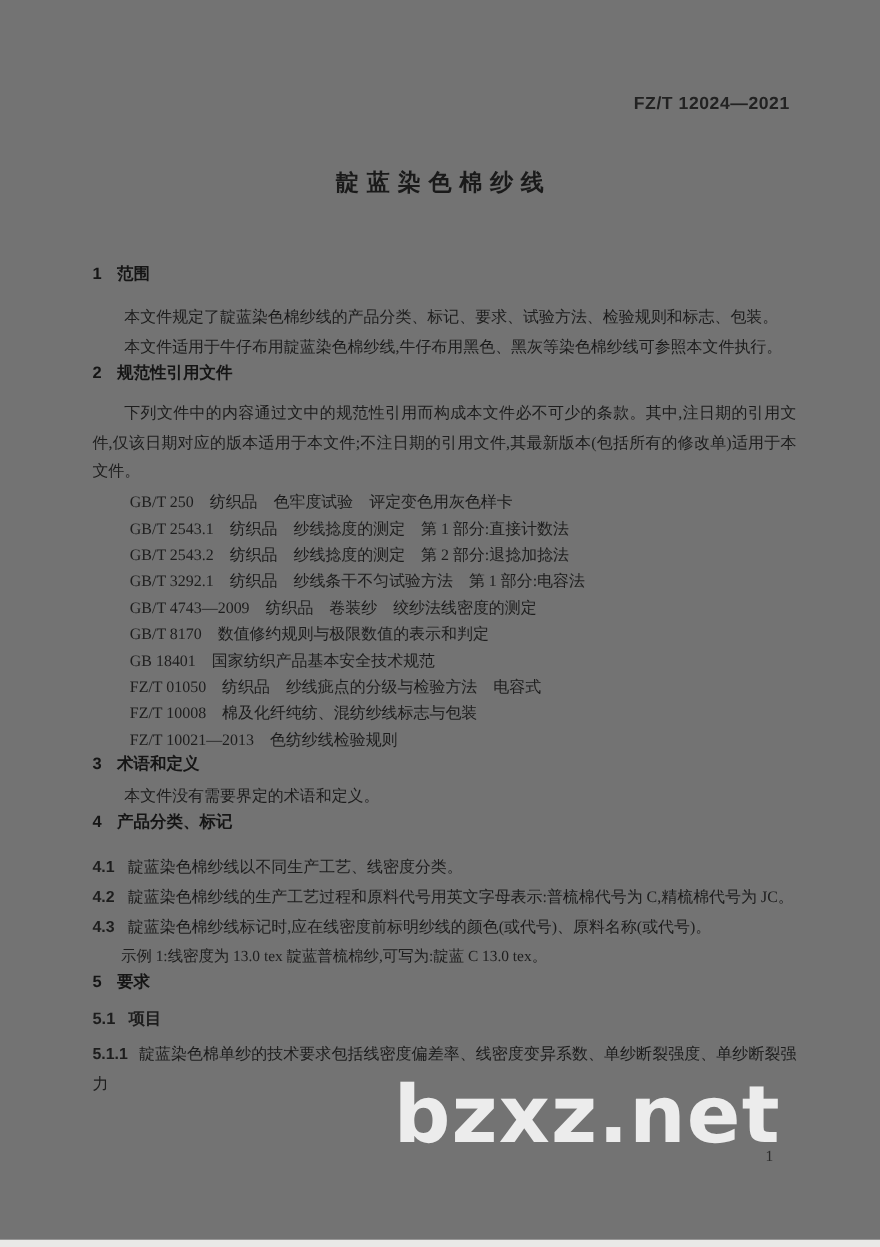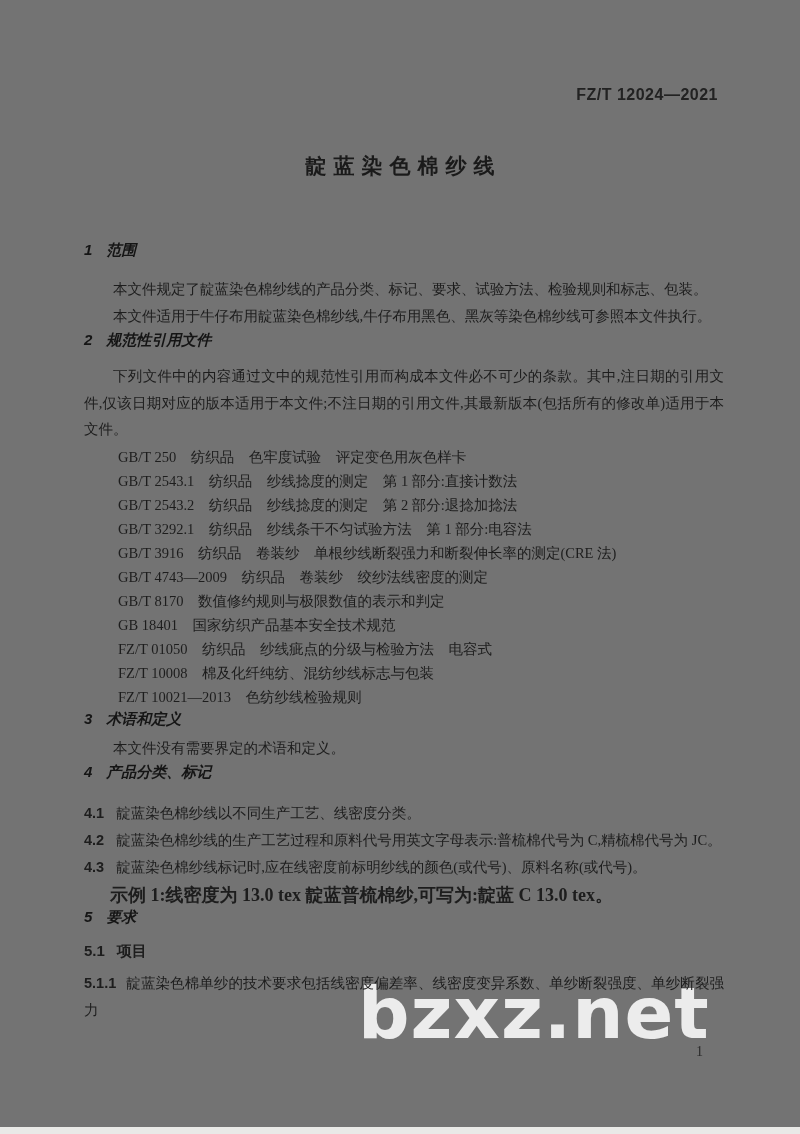"1 范围" h2.sec { font-style: italic -> none }
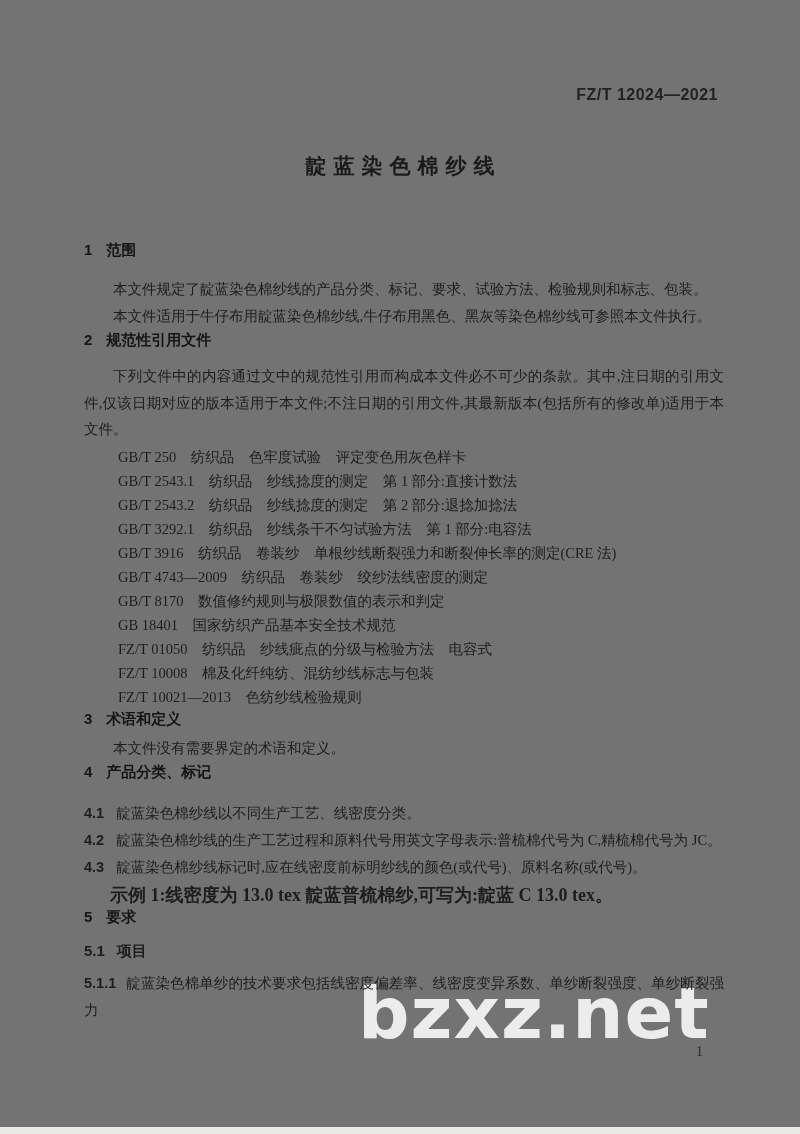"GB/T 3916 纺织品 卷装纱 单根纱线断裂强力和断裂伸长率的测定(CRE" p.ref { html: <p>GB/T 3916 纺织品 卷装纱 单根纱线断裂强力和断裂伸长率的测定(CRE 法)</p> -> none }
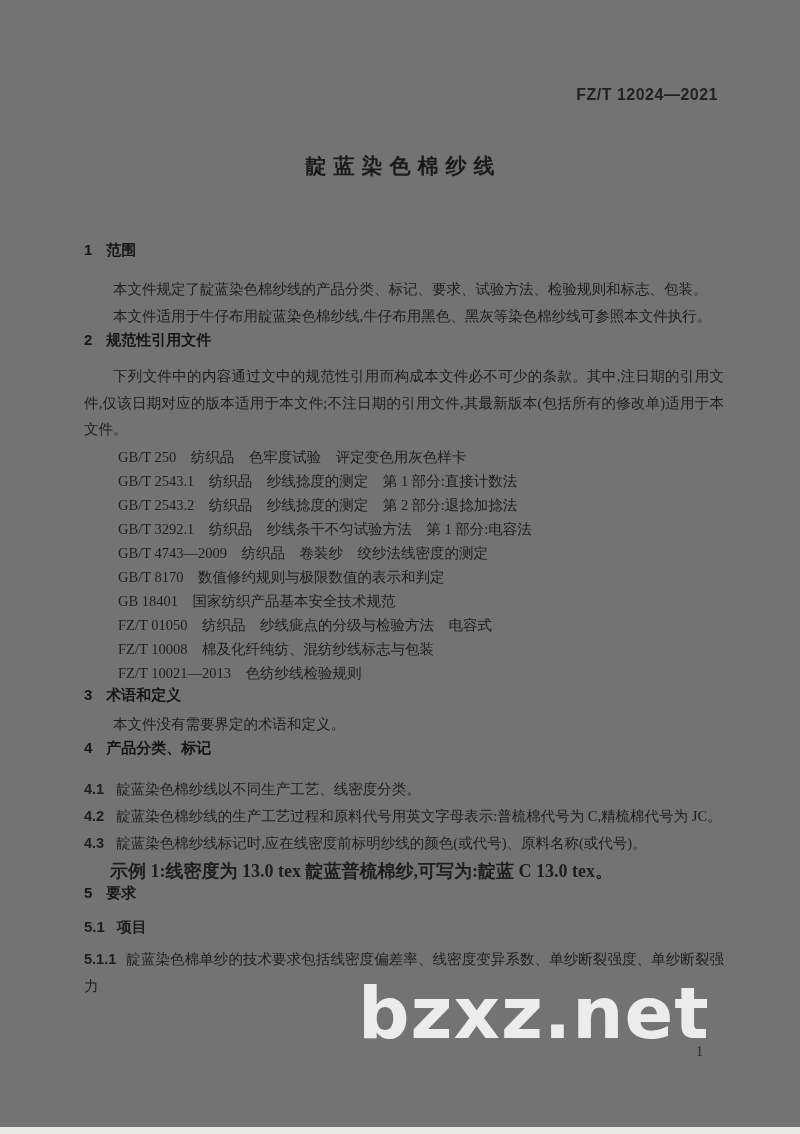"示例 1:线密度为 13.0 tex 靛蓝普梳棉纱,可写为:靛蓝" .examples { font-size: 18px -> 14px; font-weight: bold -> normal }
